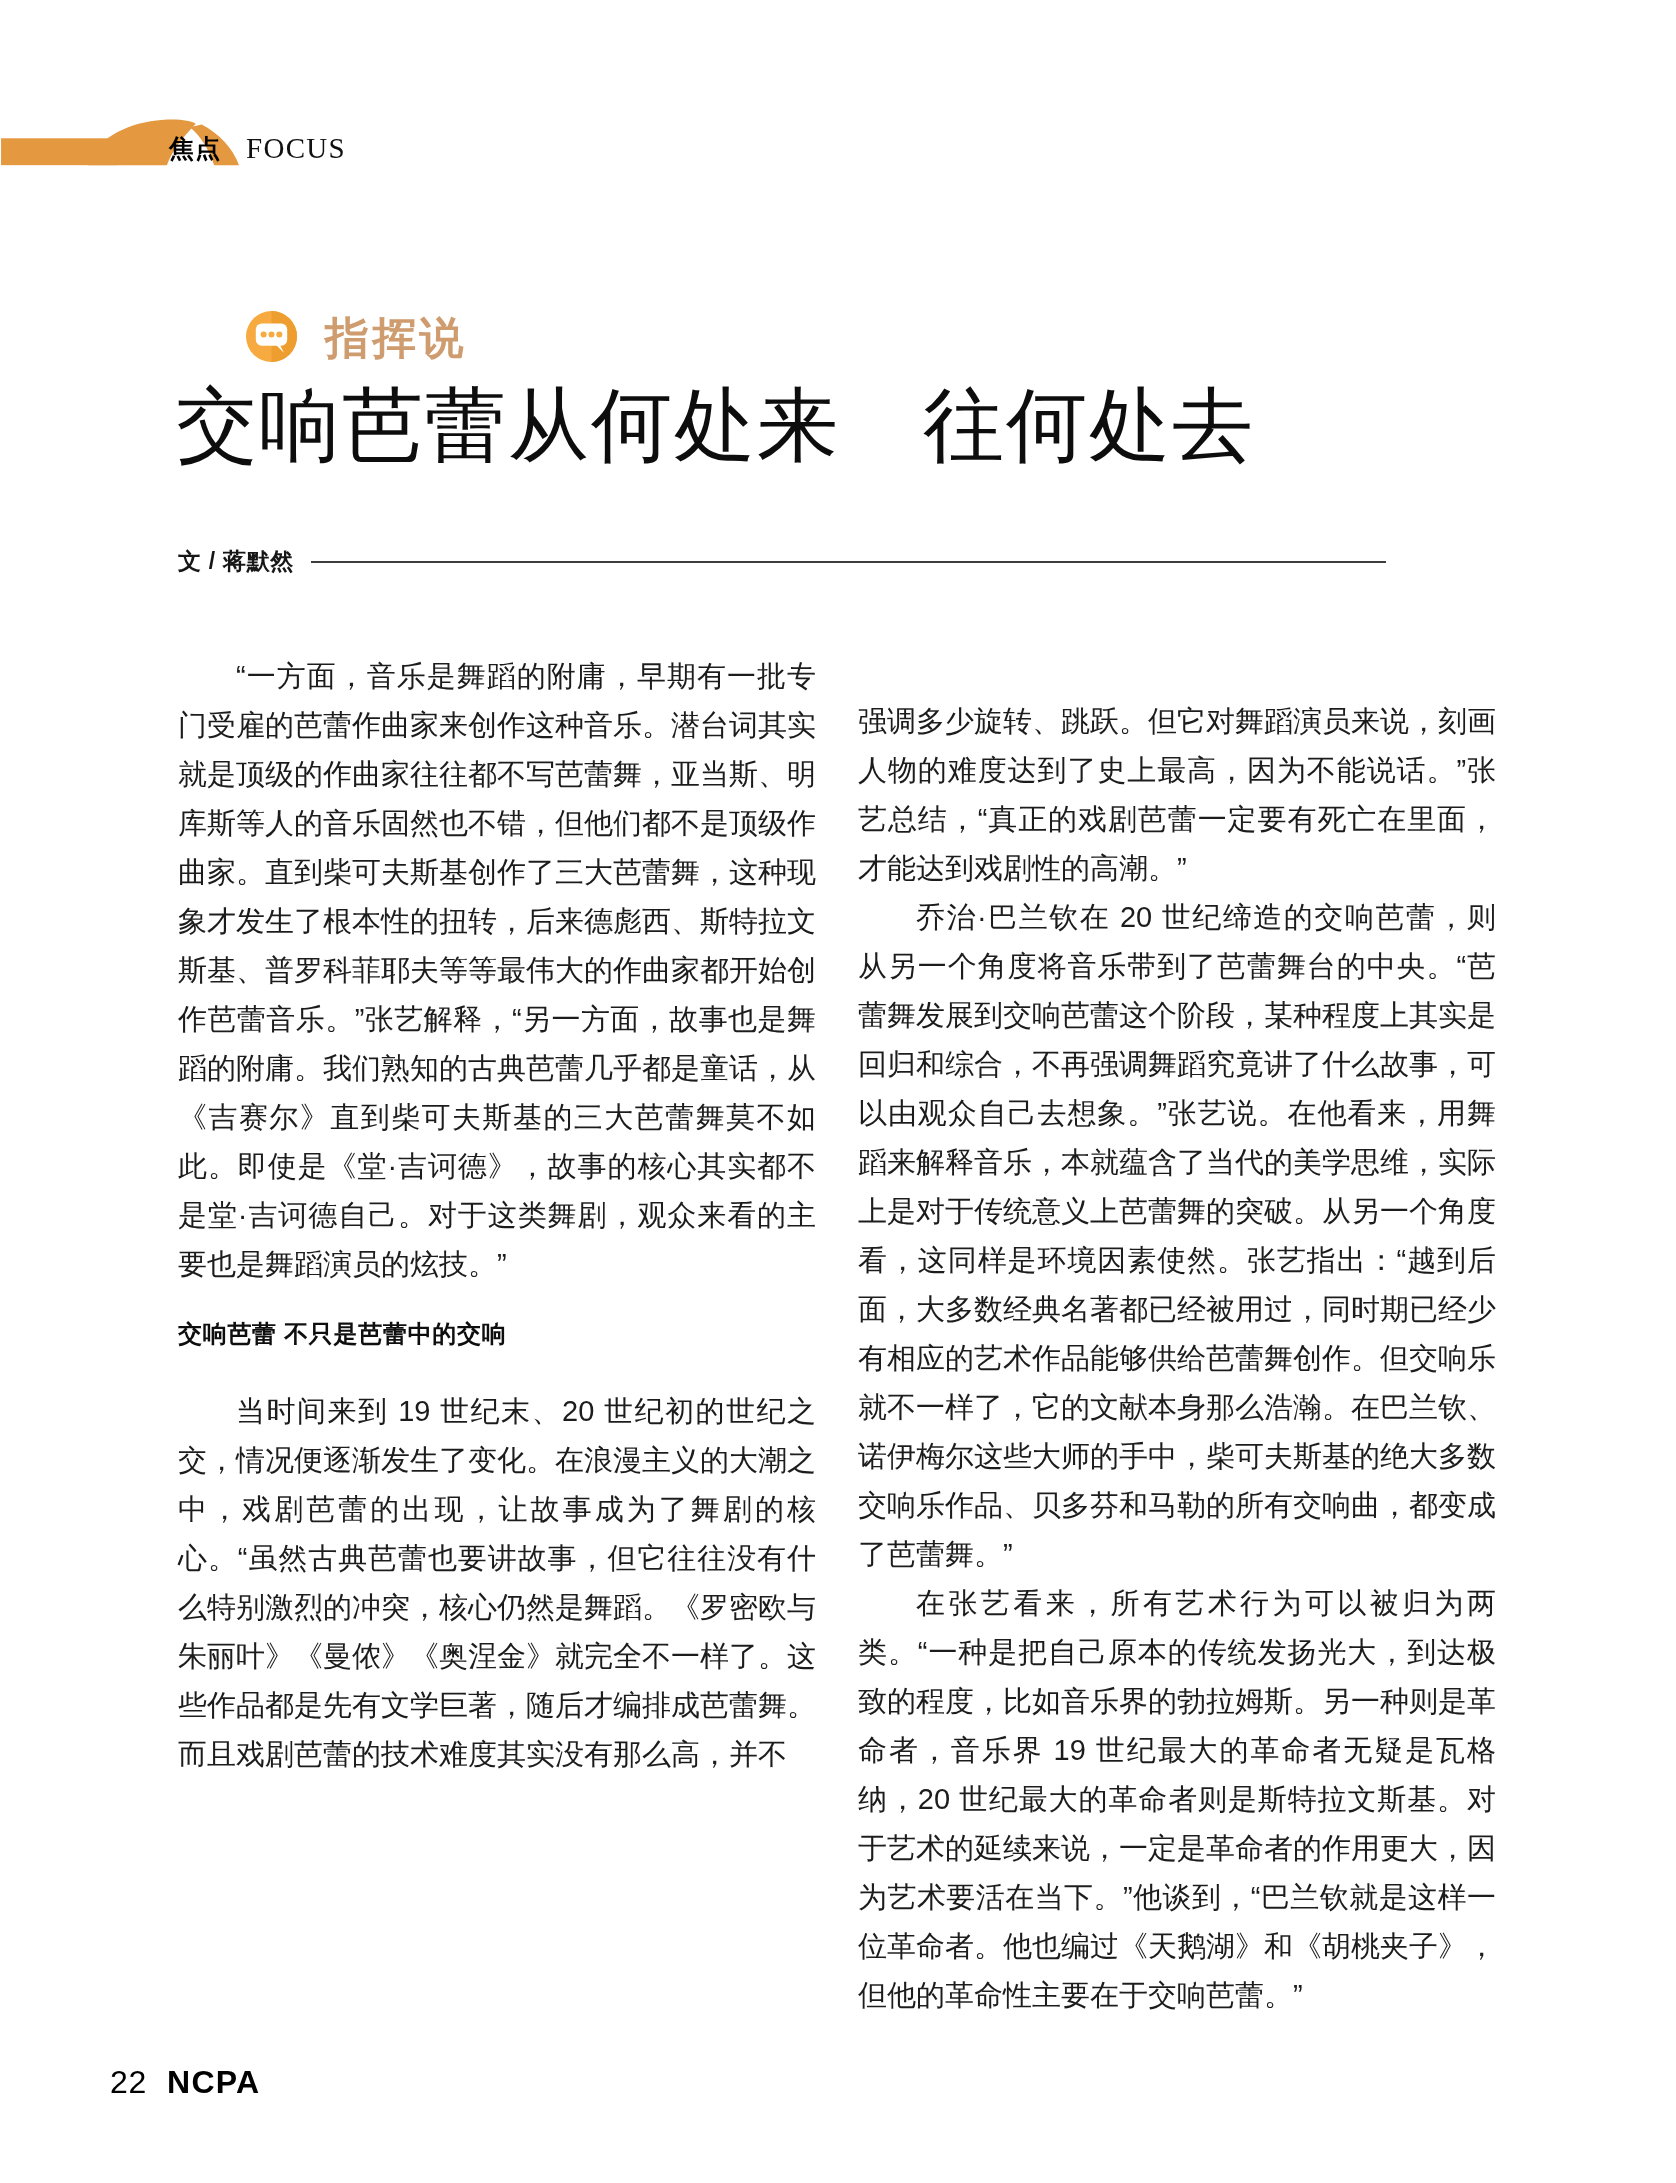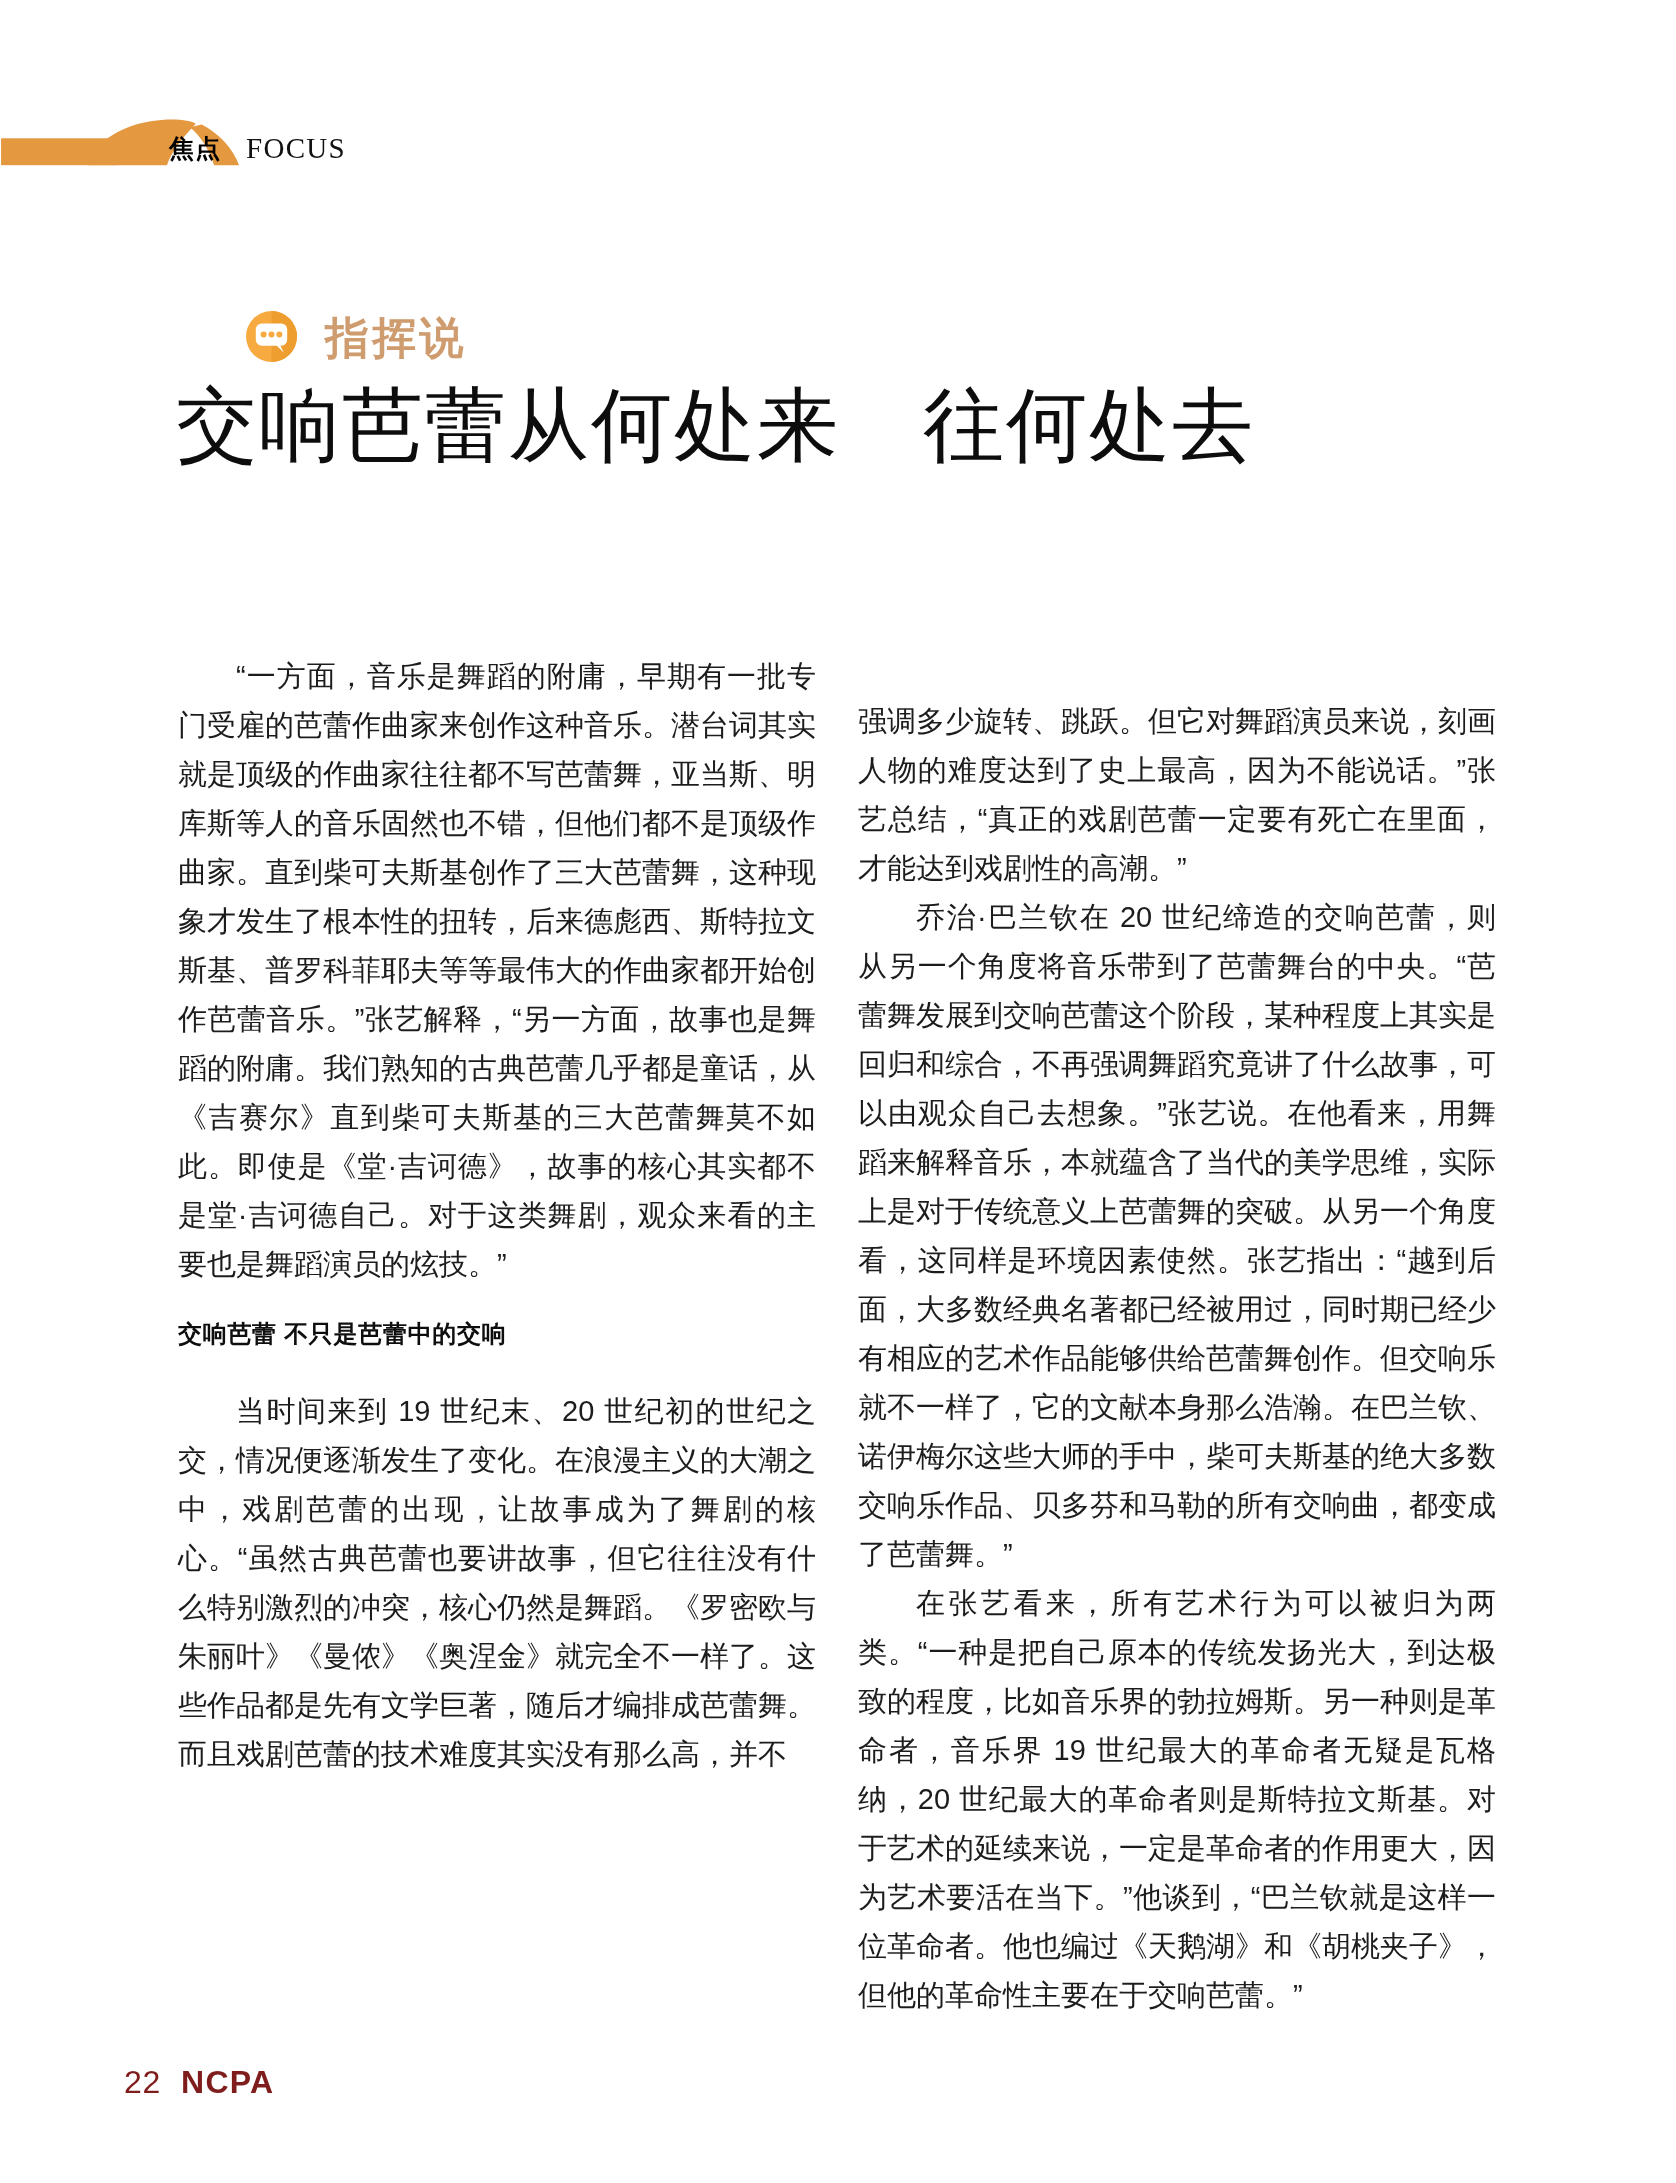"文 / 蒋默然" div.byline-row { html: none -> <div> <span>文 / 蒋默然</span> <span></span> </div> }
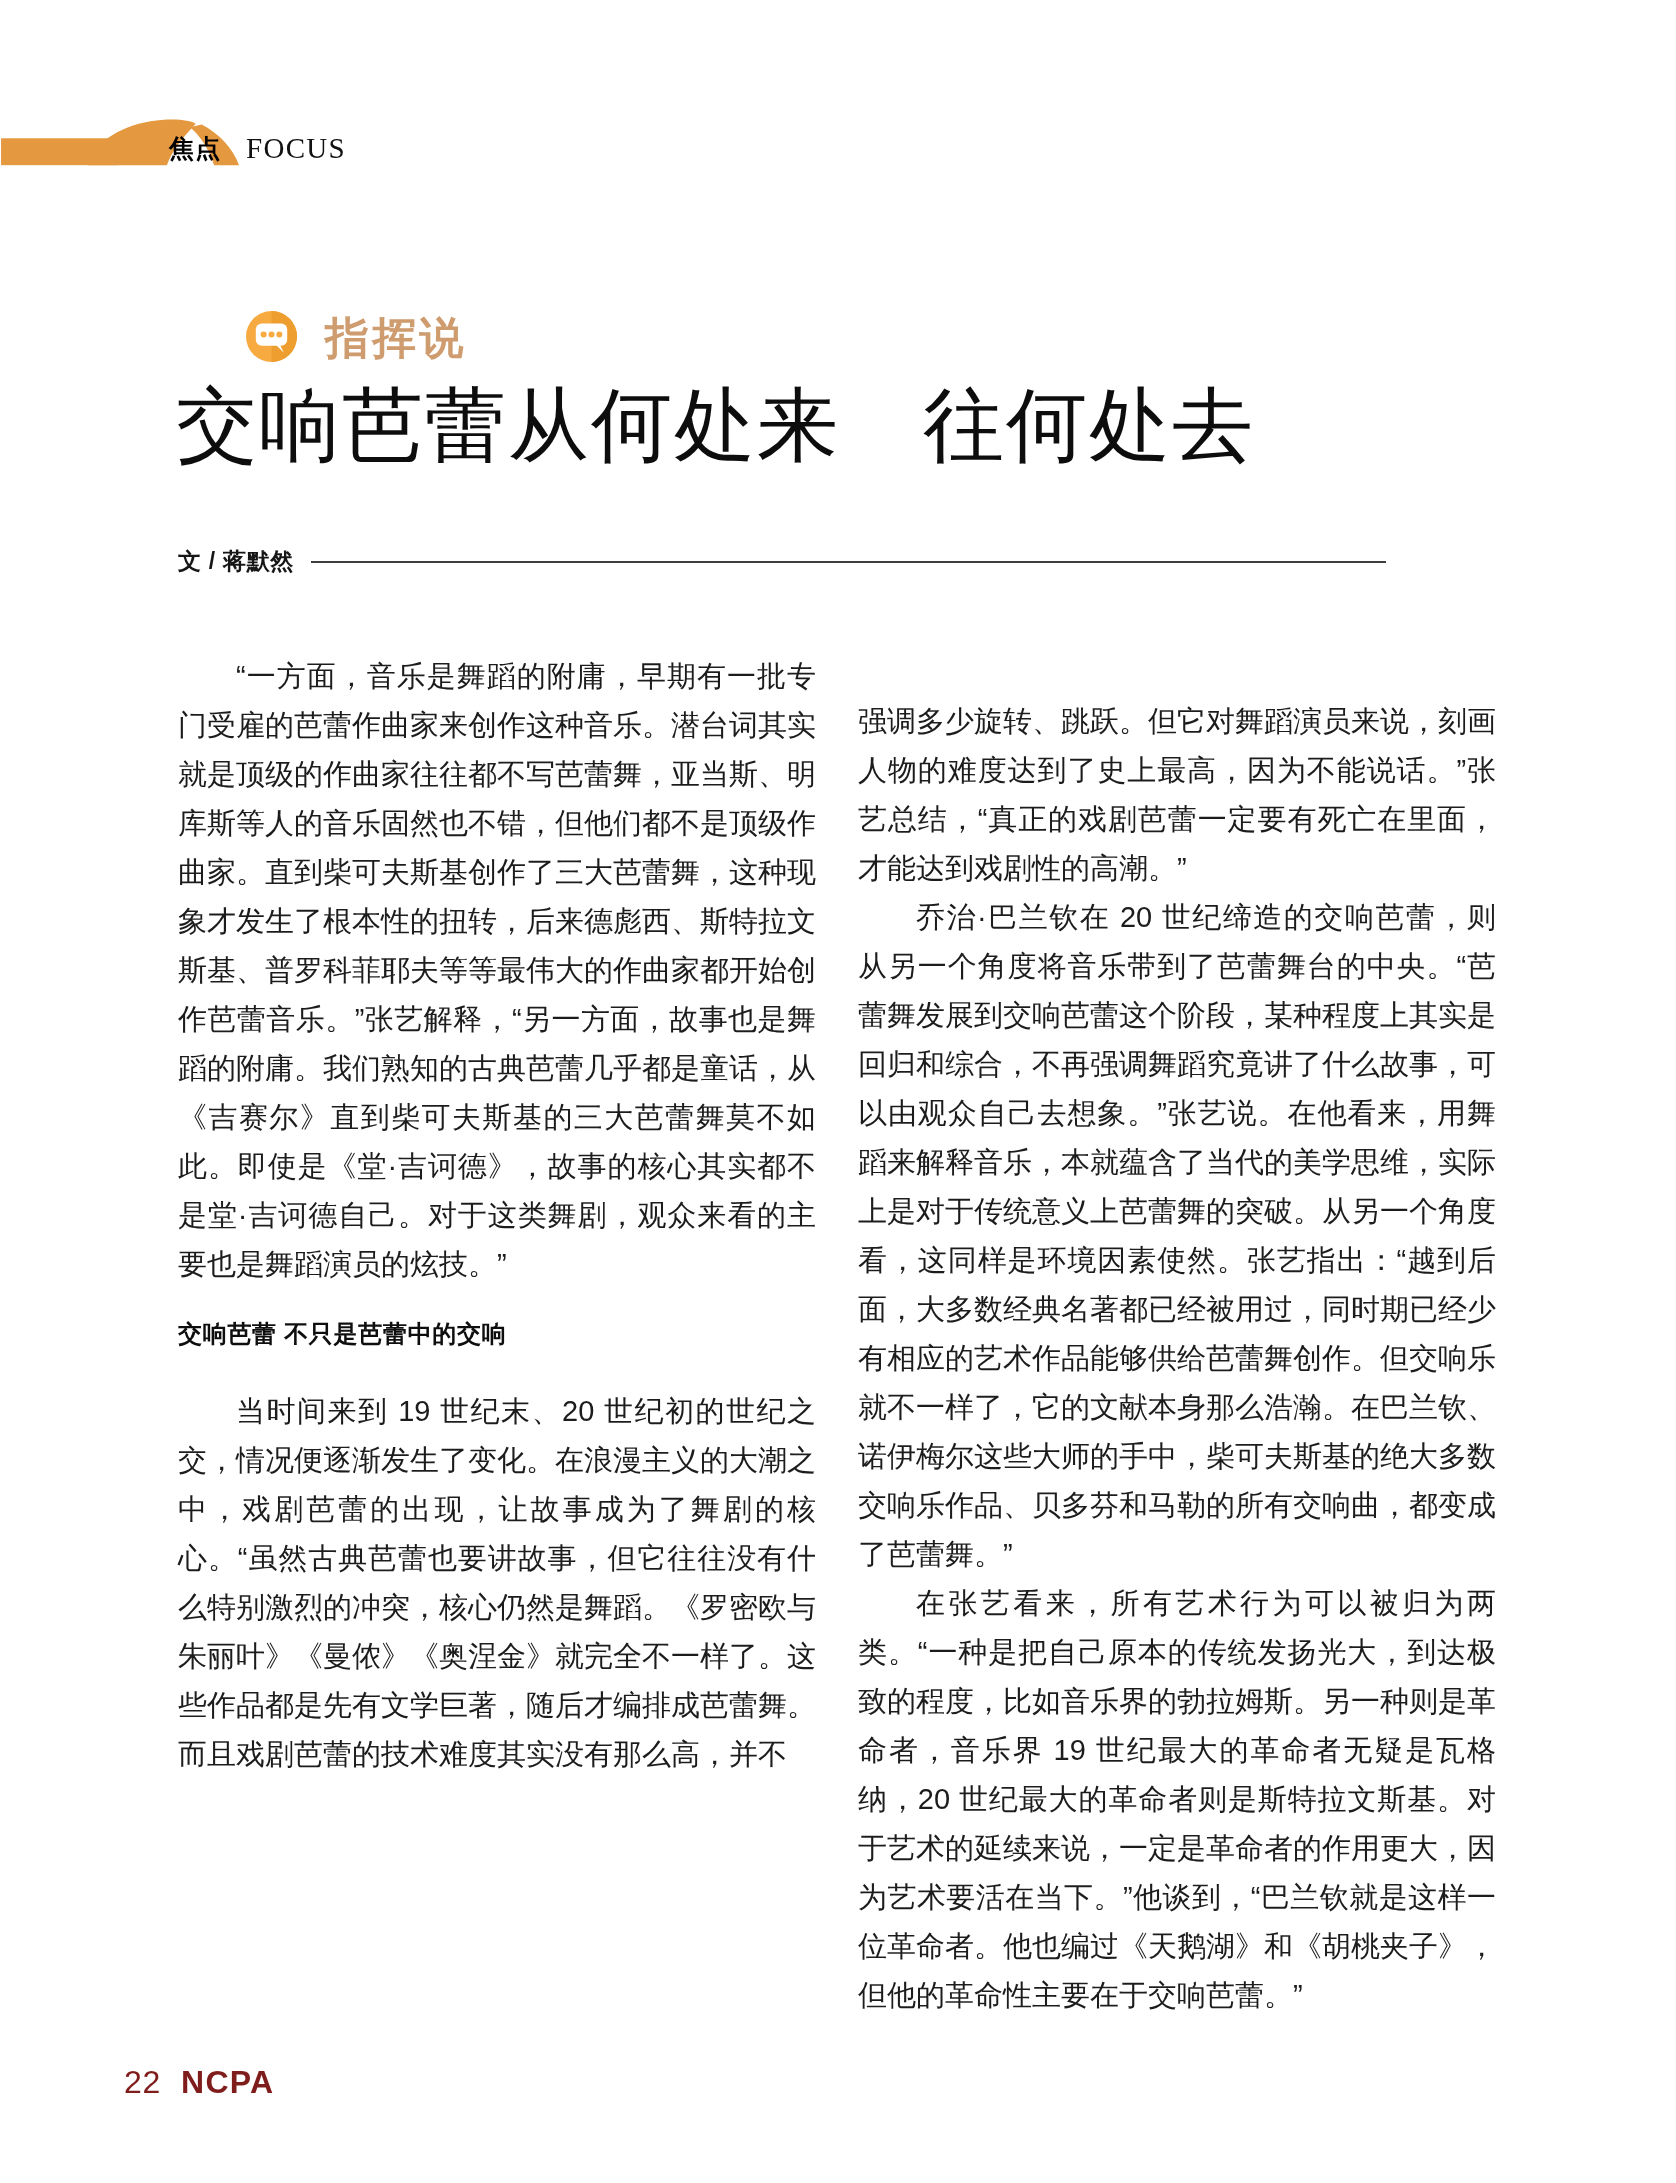"22" .footer { color: #7f1d1d -> #000000; margin-left: 14px -> none }
